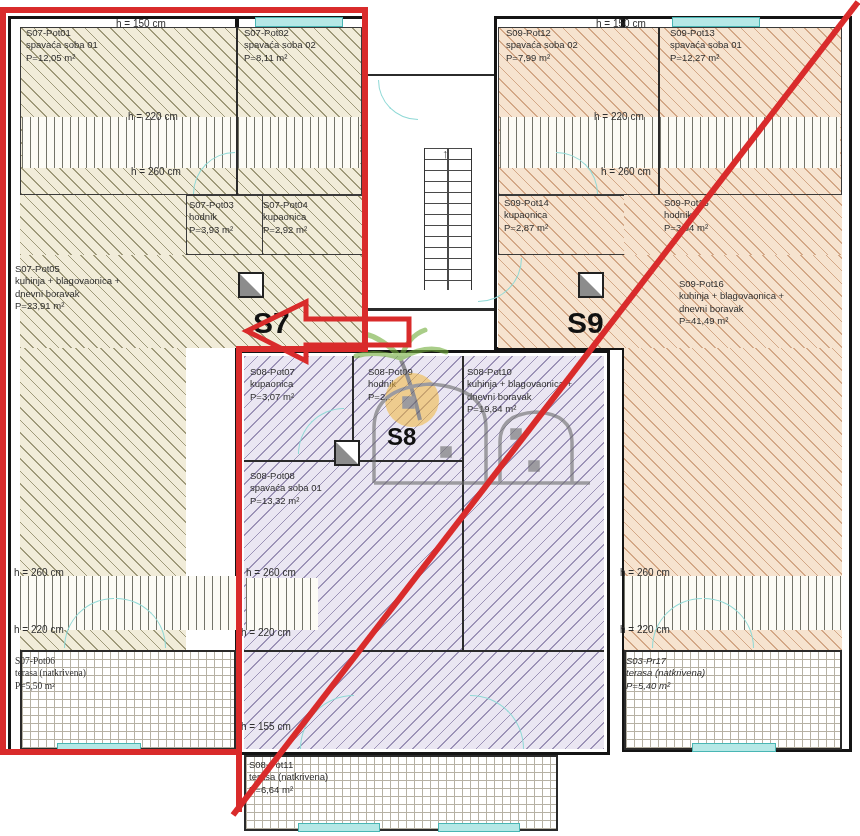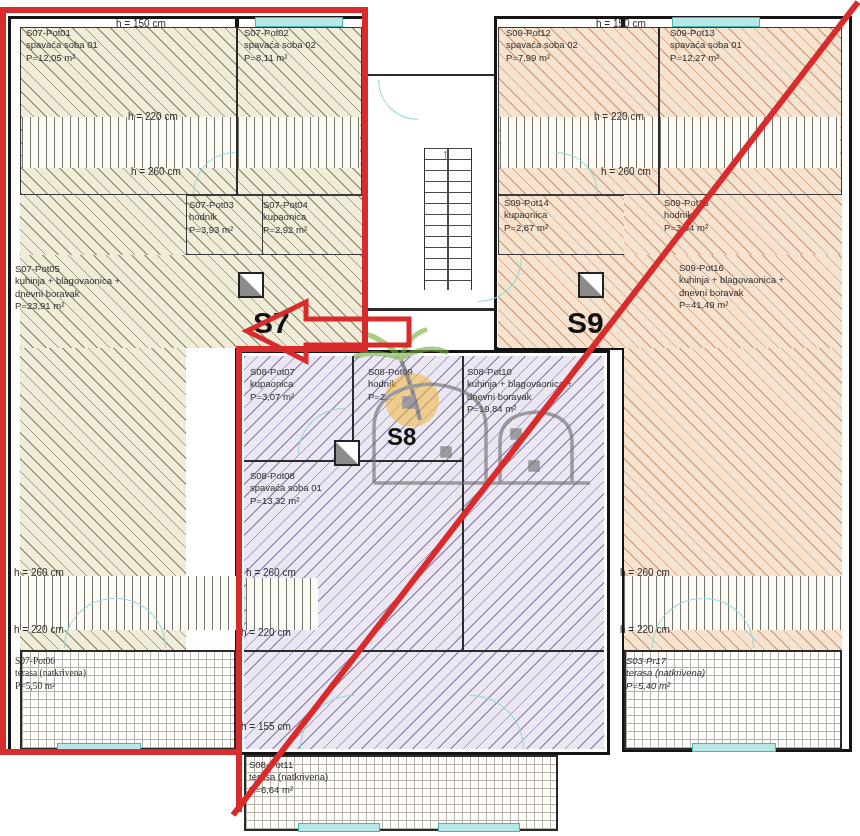"S09-Pot16" div.lbl { top: 262px -> 278px }
